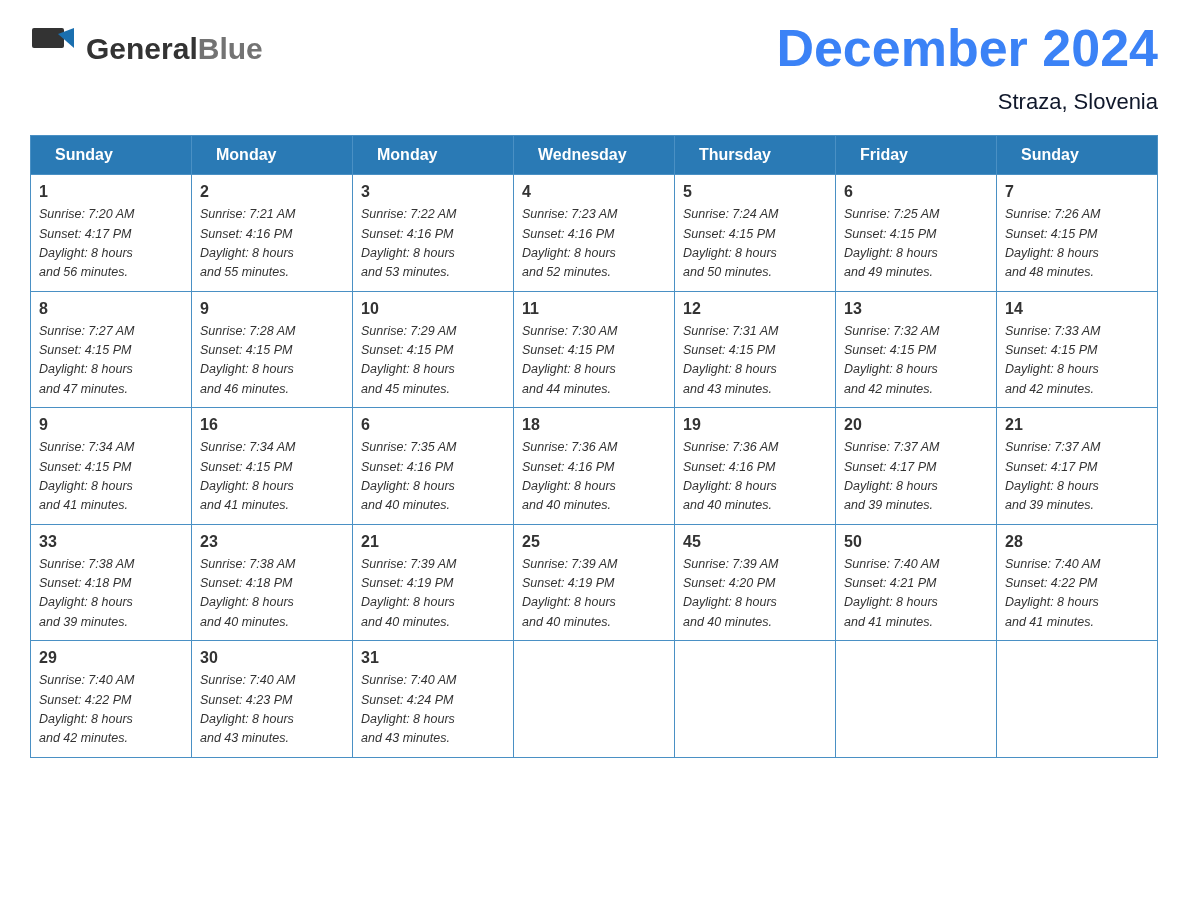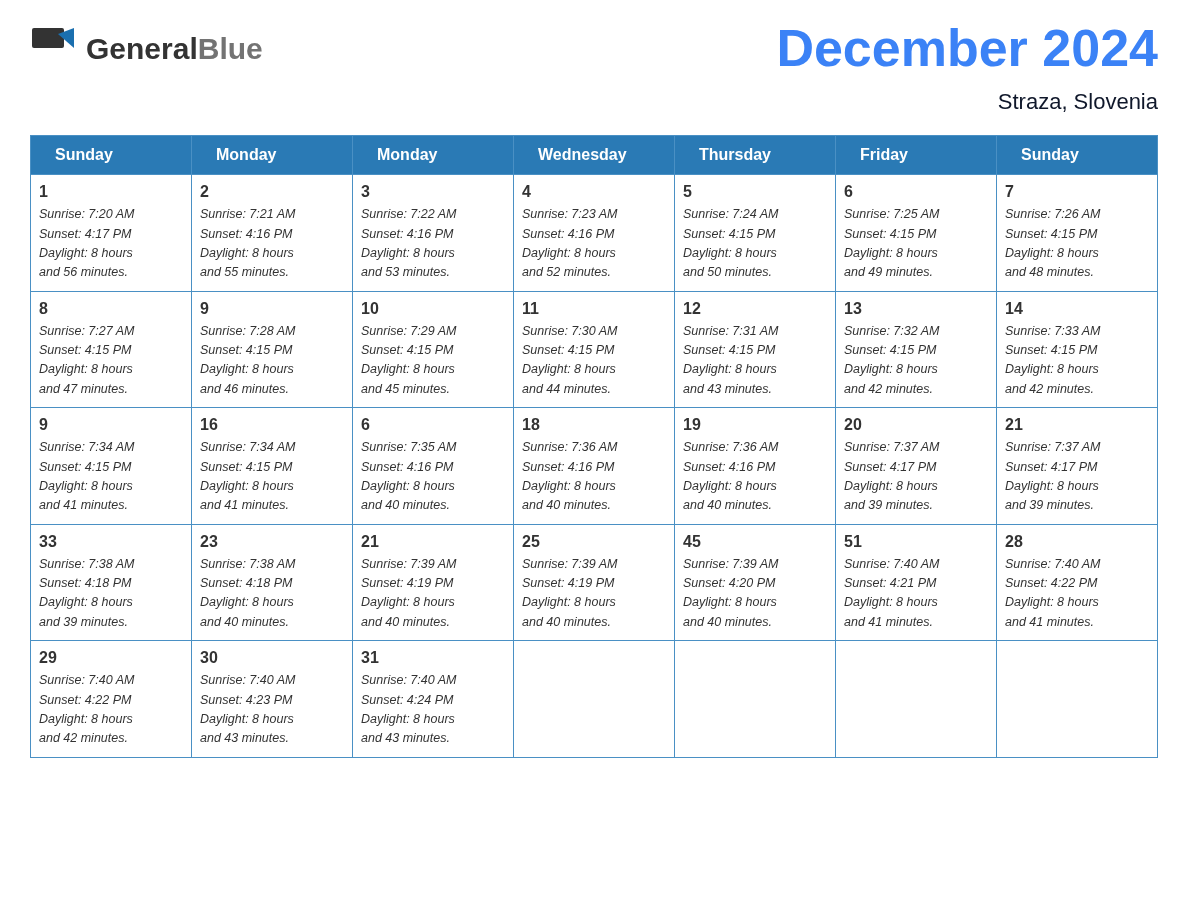"51" span.day-number { text: 51 -> 50 }
